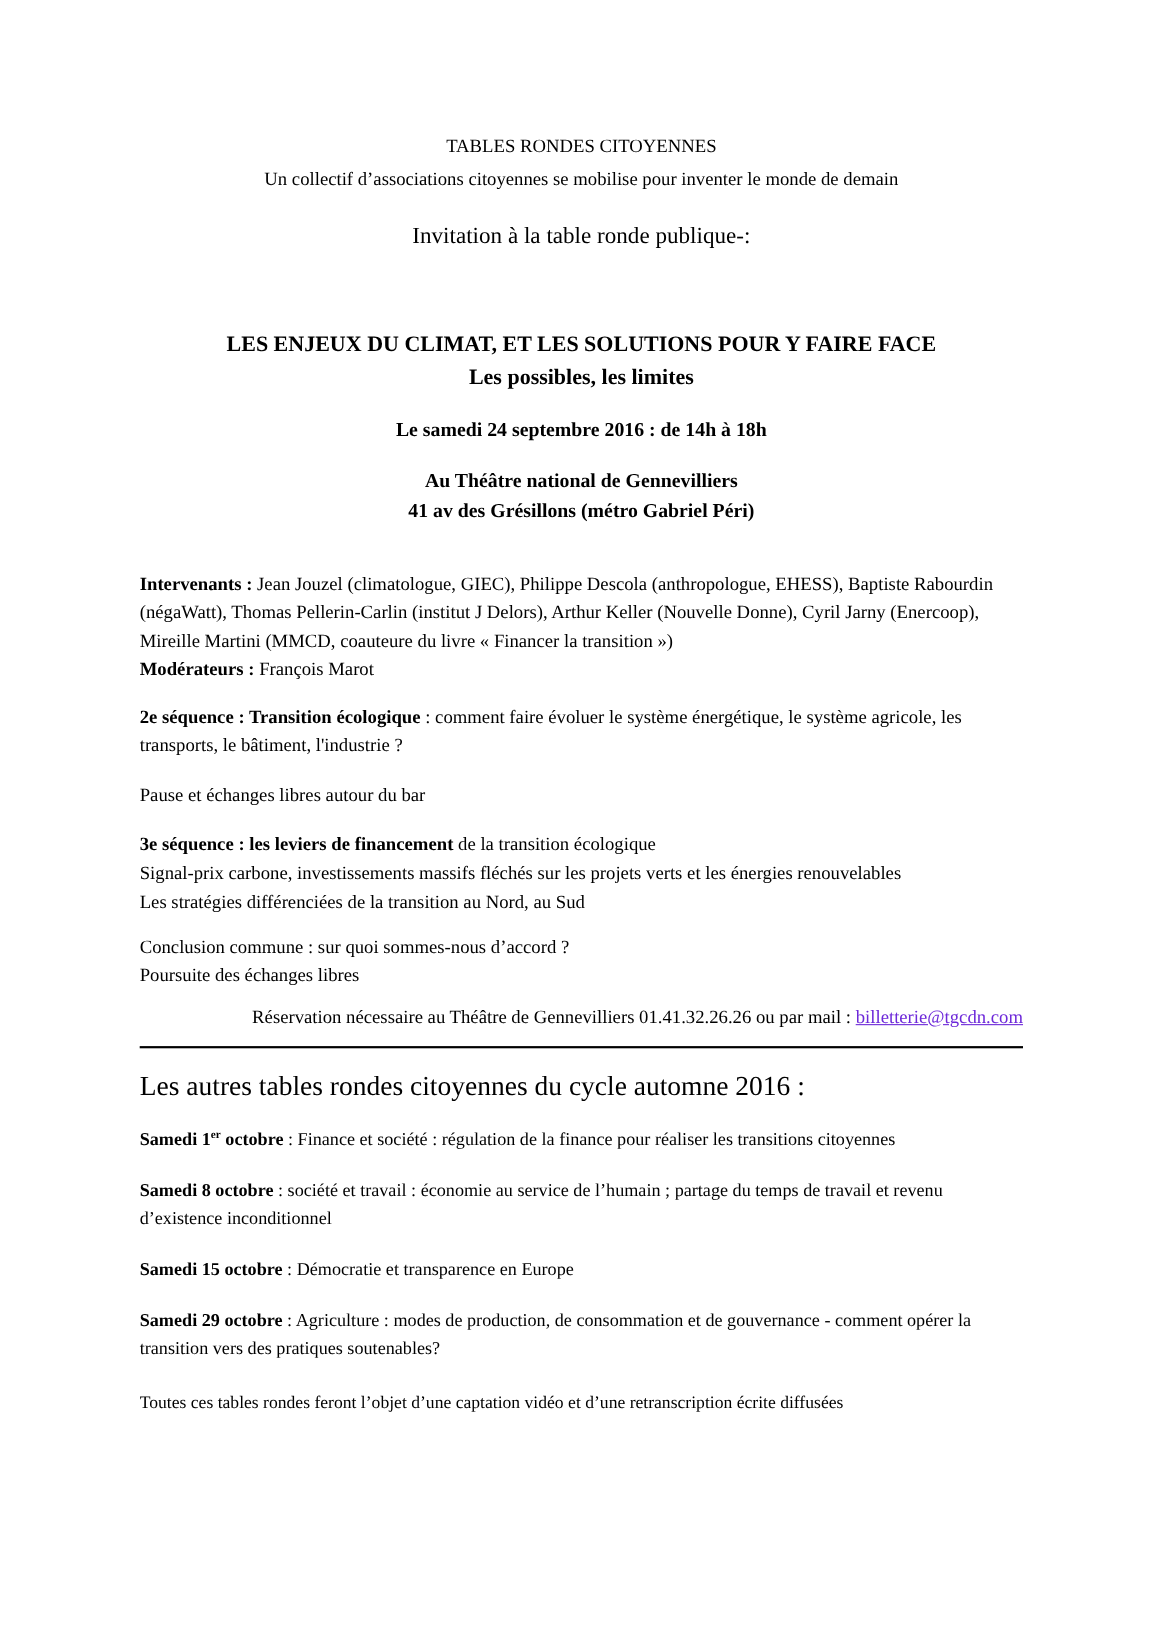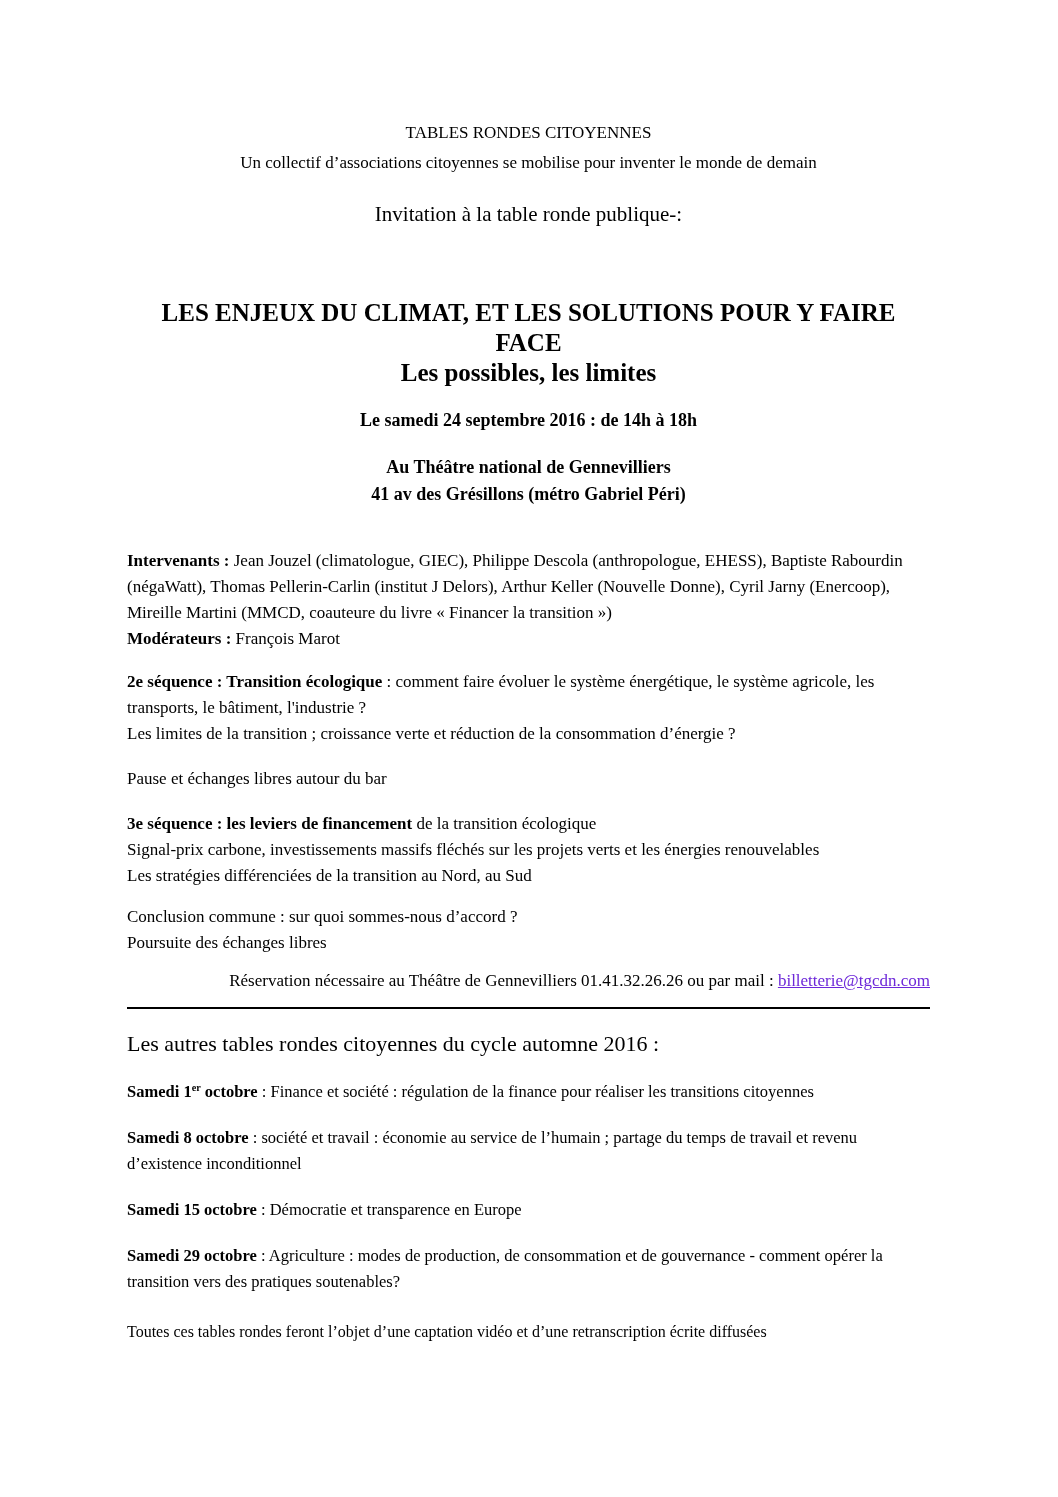"LES ENJEUX DU CLIMAT, ET" .title-block { font-size: 25px -> 20px }
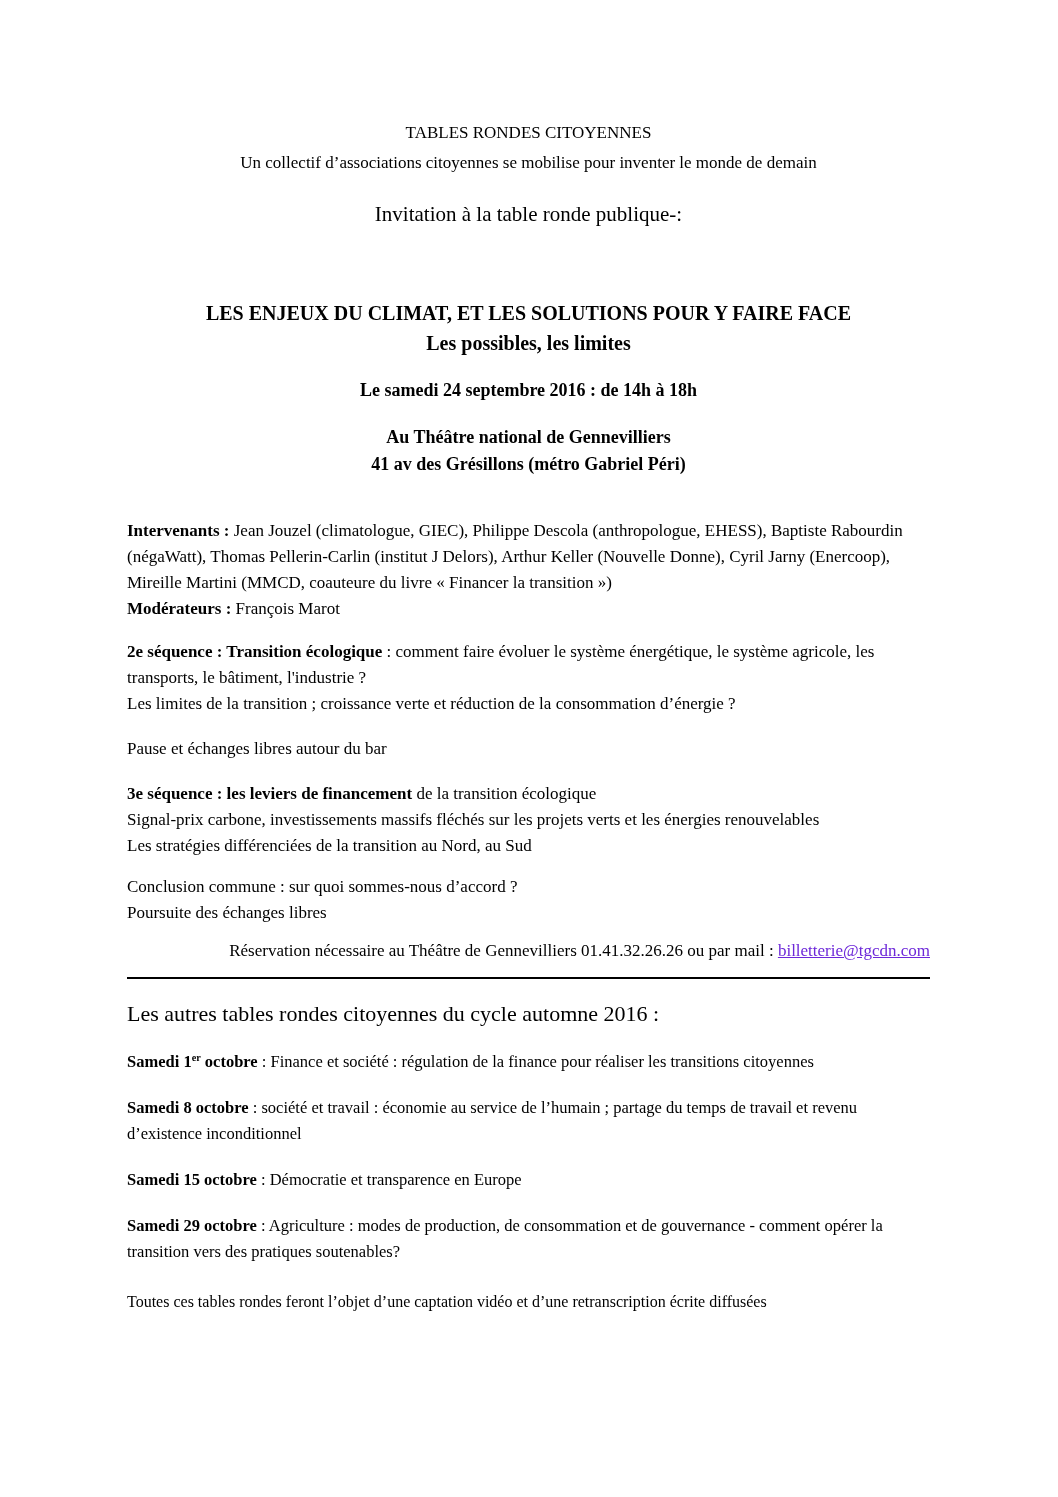"Les limites de la transition" span { html: <span>Les limites de la transition ; croissance verte et réduction de la consommation d’énergie ?</span> -> none }
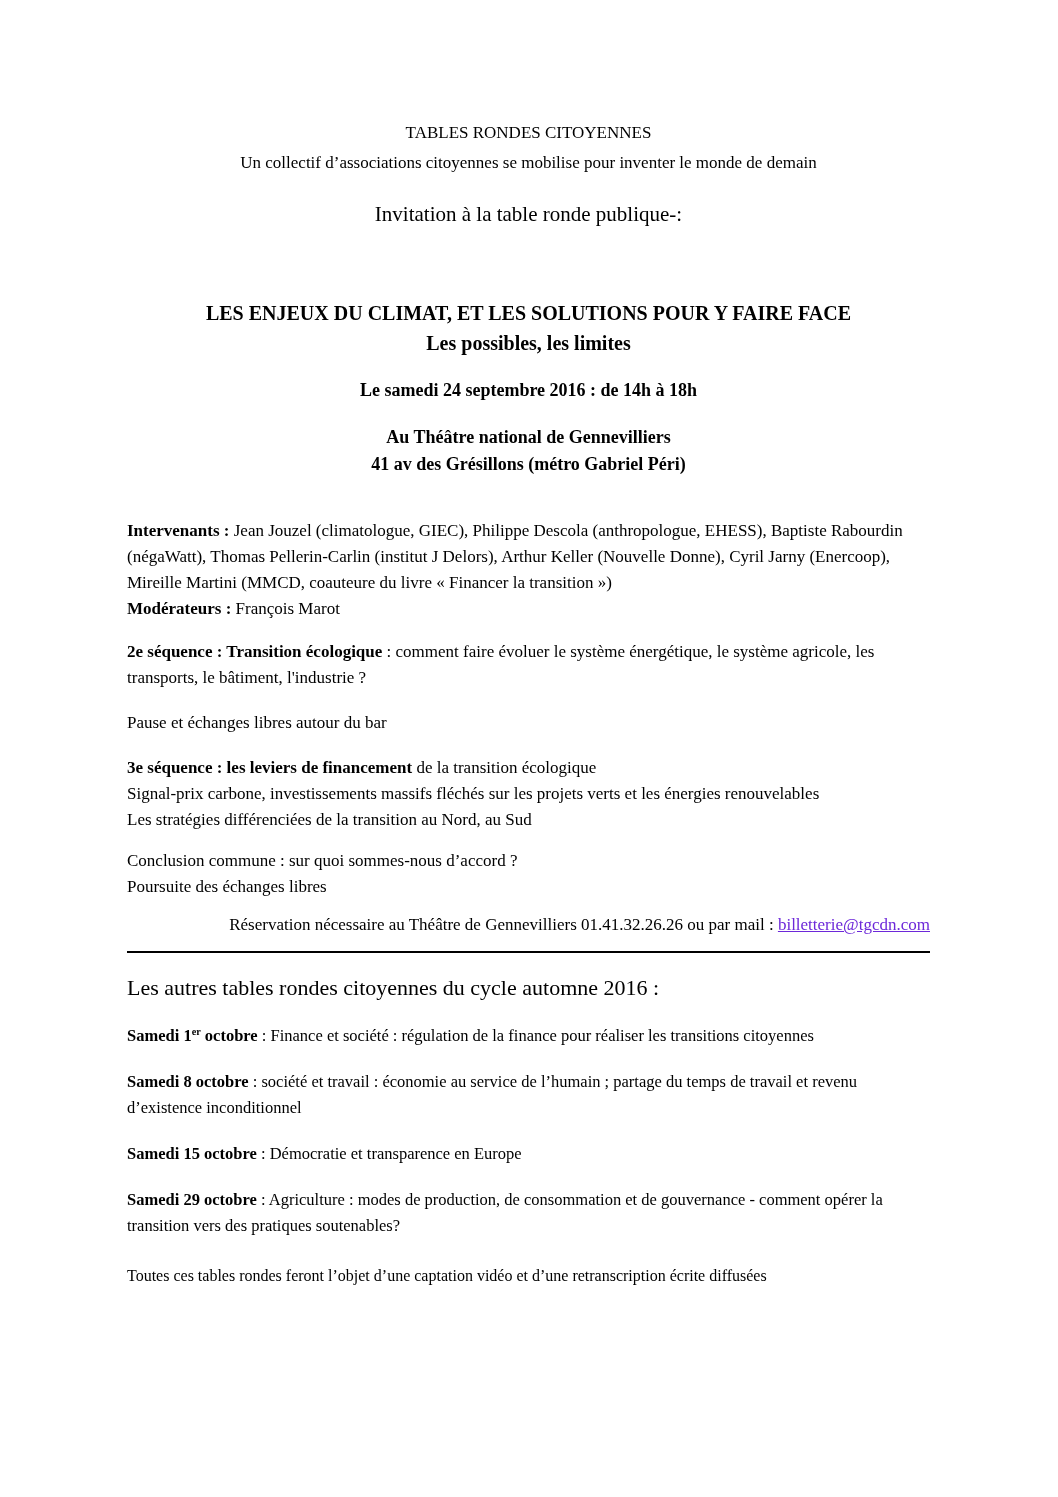"Les autres tables rondes citoyennes" .schedule-heading { font-size: 22px -> 25px }
